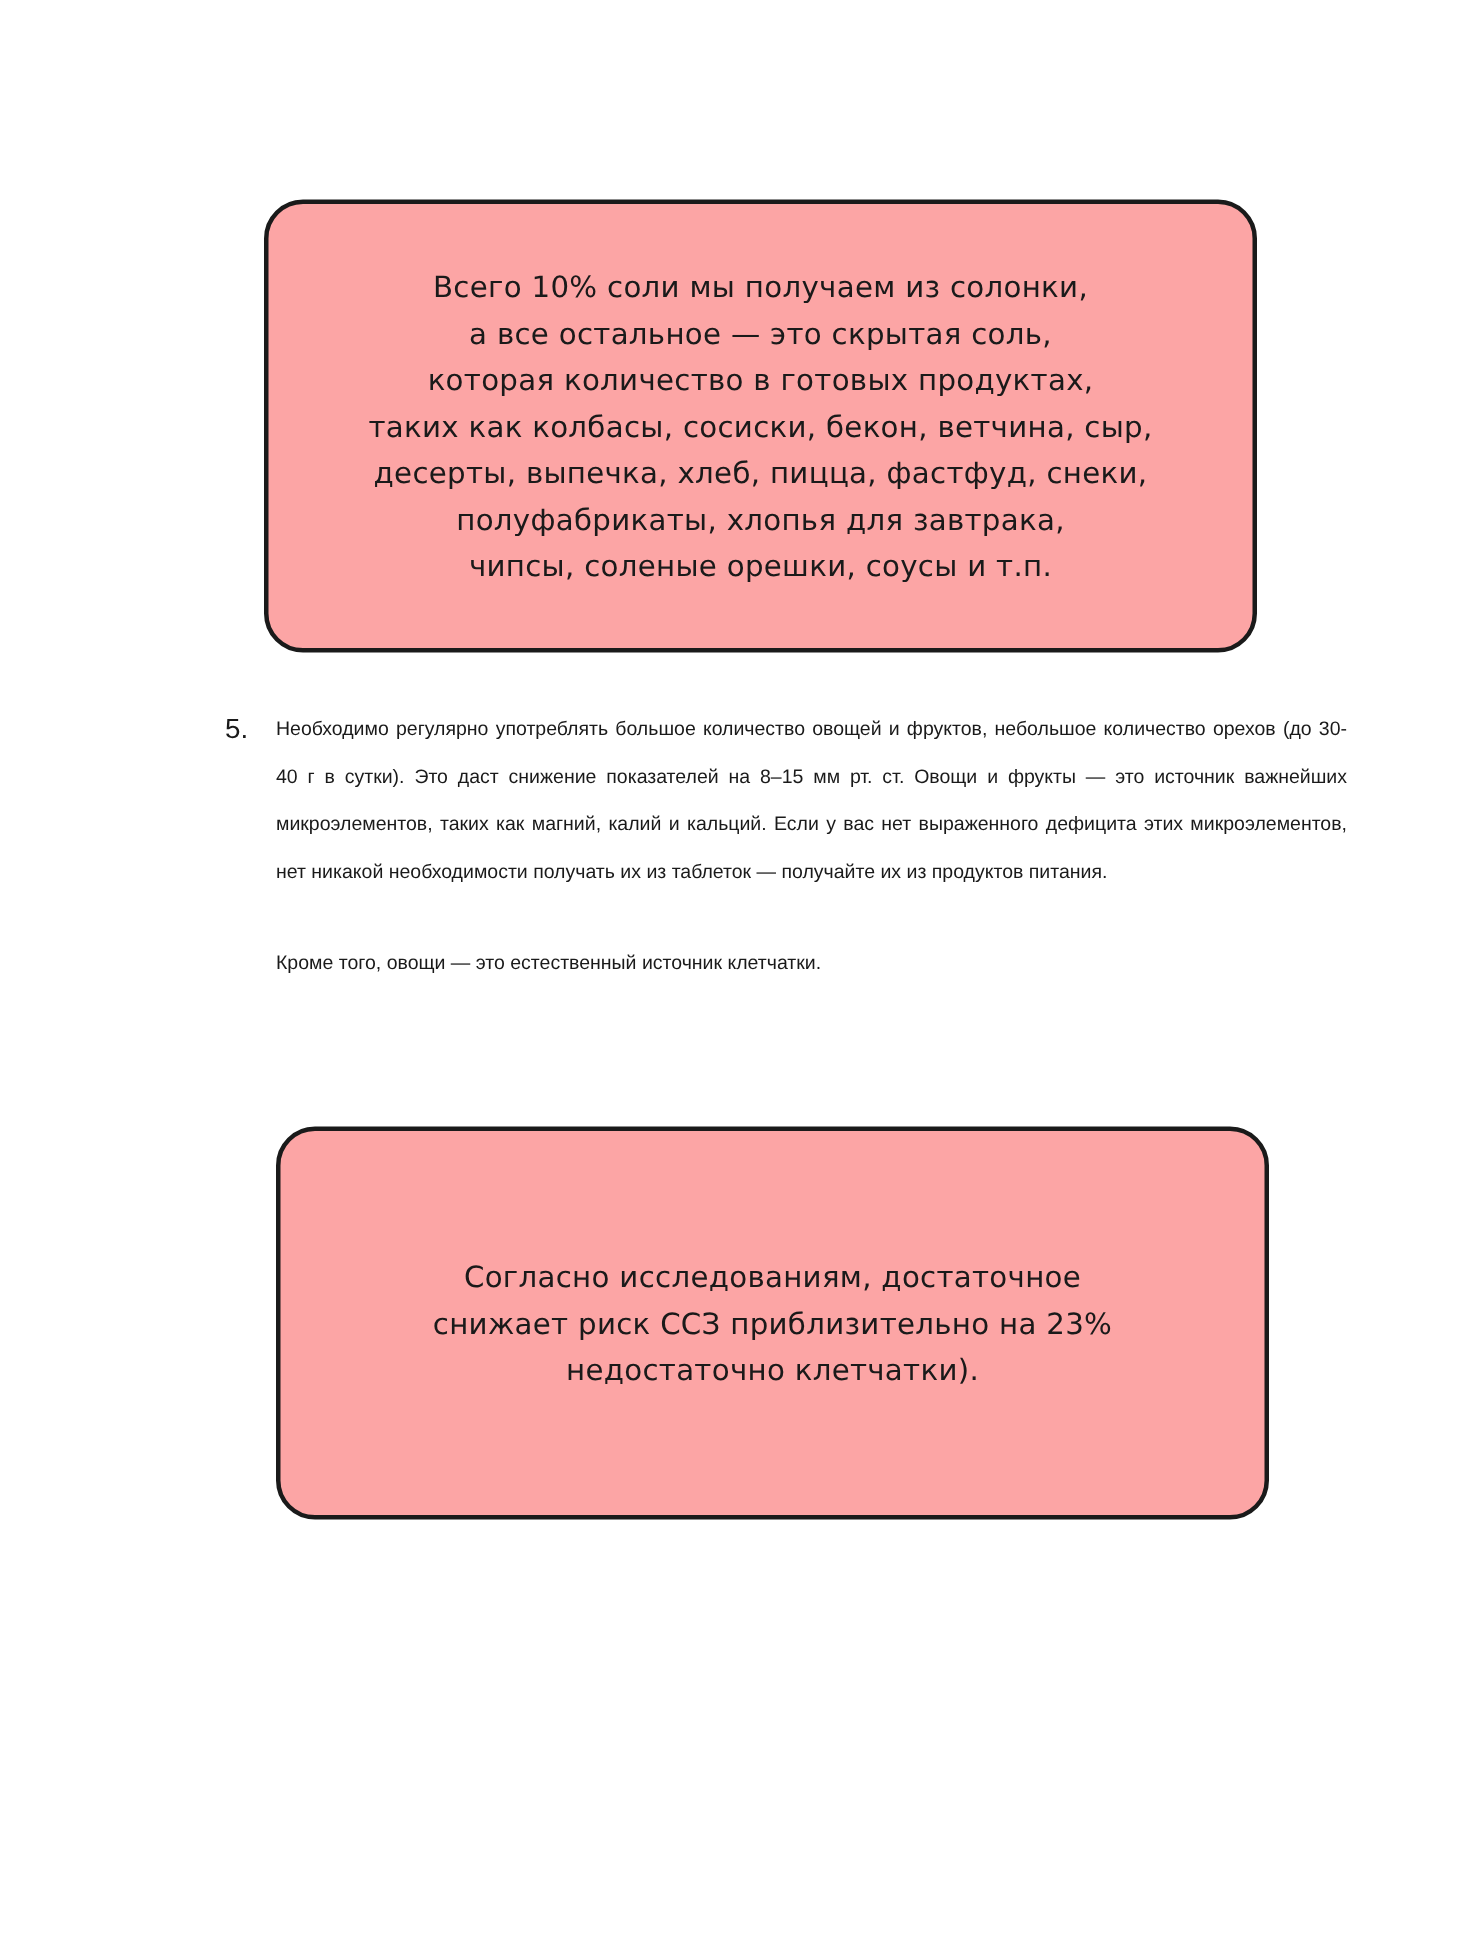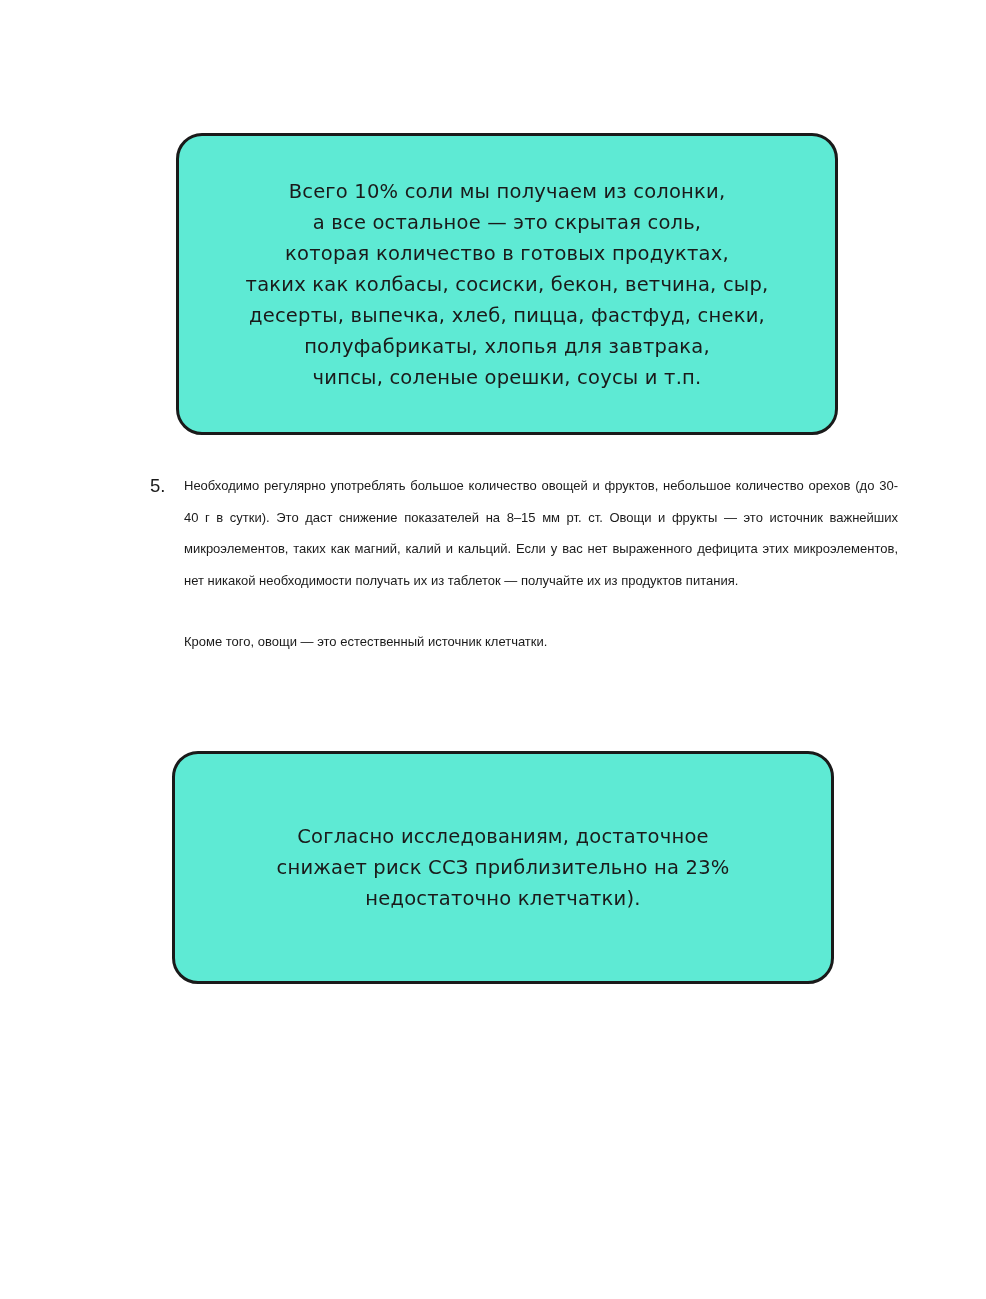"Всего 10% соли мы получаем" .callout { background: #5eead4 -> #fca5a5 }
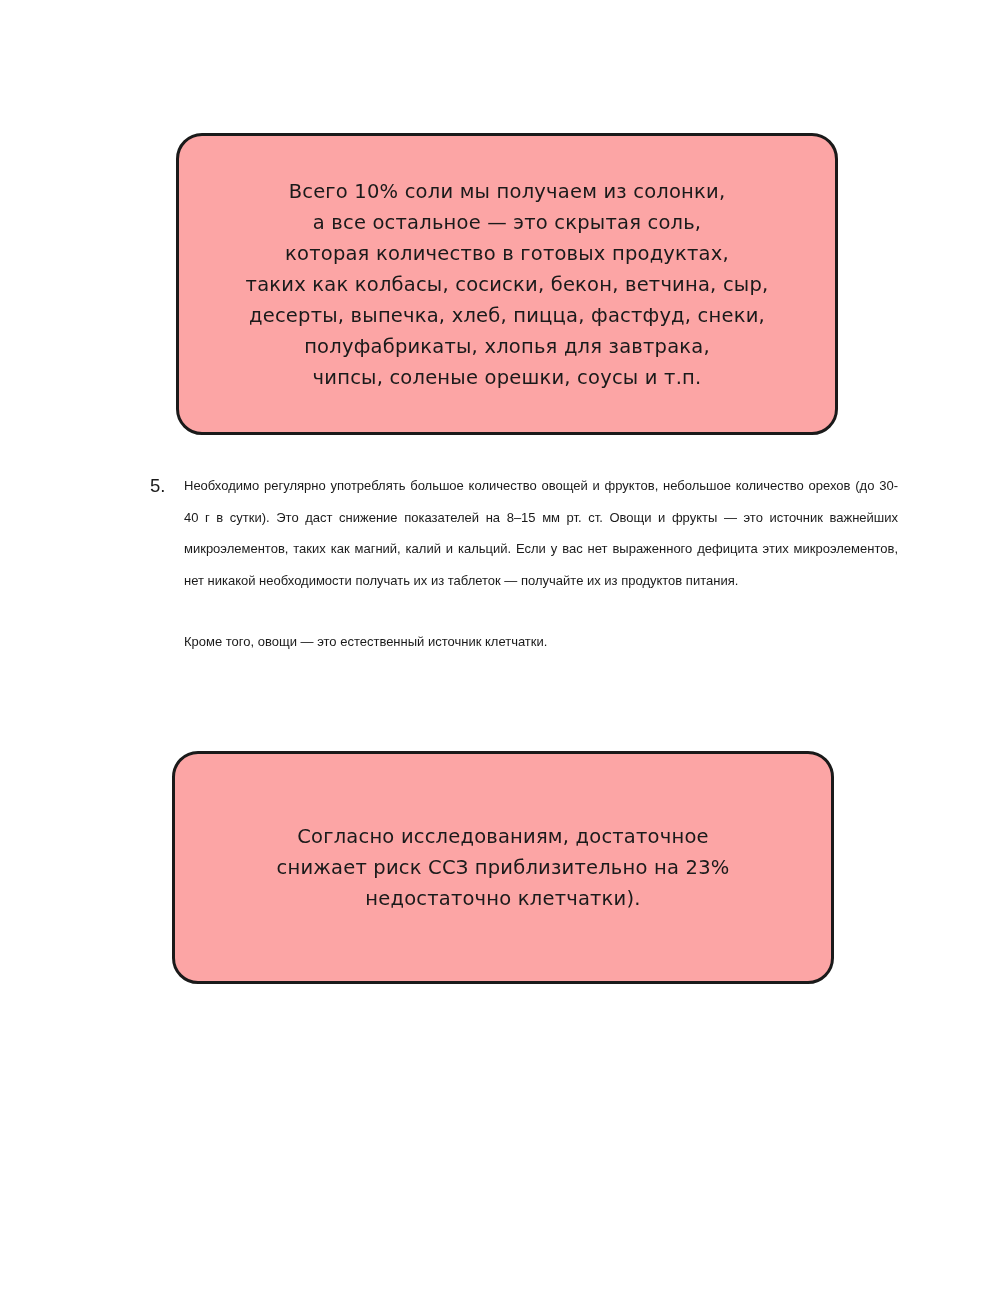"Согласно исследованиям, достаточное" #callout-fiber { height: 233px -> 262px; left: 172px -> 184px }
